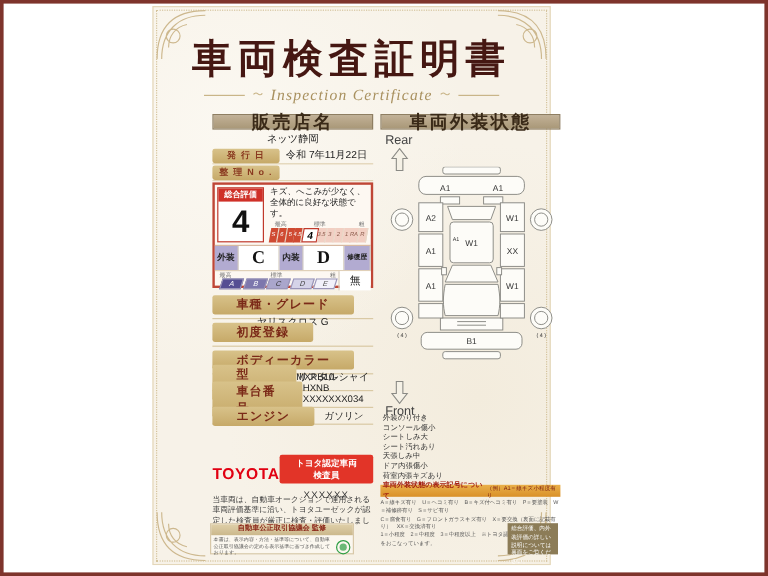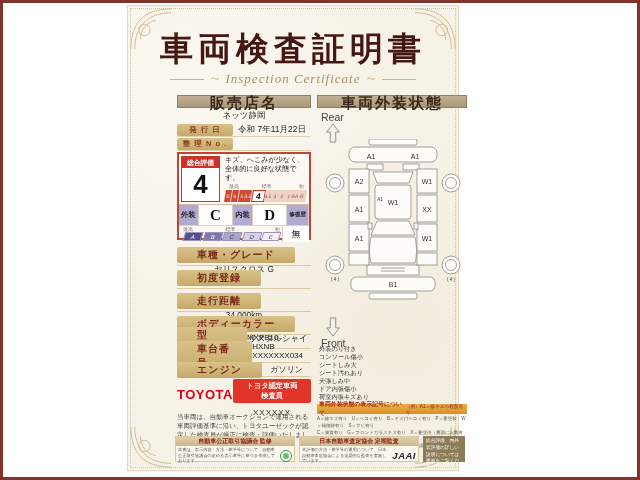"走行距離" div.d-tall { html: <div> <span>走行距離</span> <div>34,000km</div> </div> -> none }
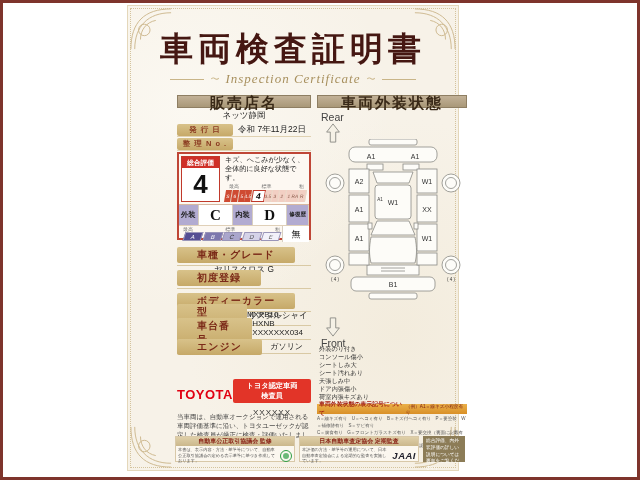"JAAI" div.fbox { html: <div> <div>日本自動車査定協会 定期監査</div> <div> <span>本評価の方法・基準等の運用について、日本自動車査定協会による定期的な監査を実施しています。</span> <span>JAAI</span> </div> </div> -> none }
